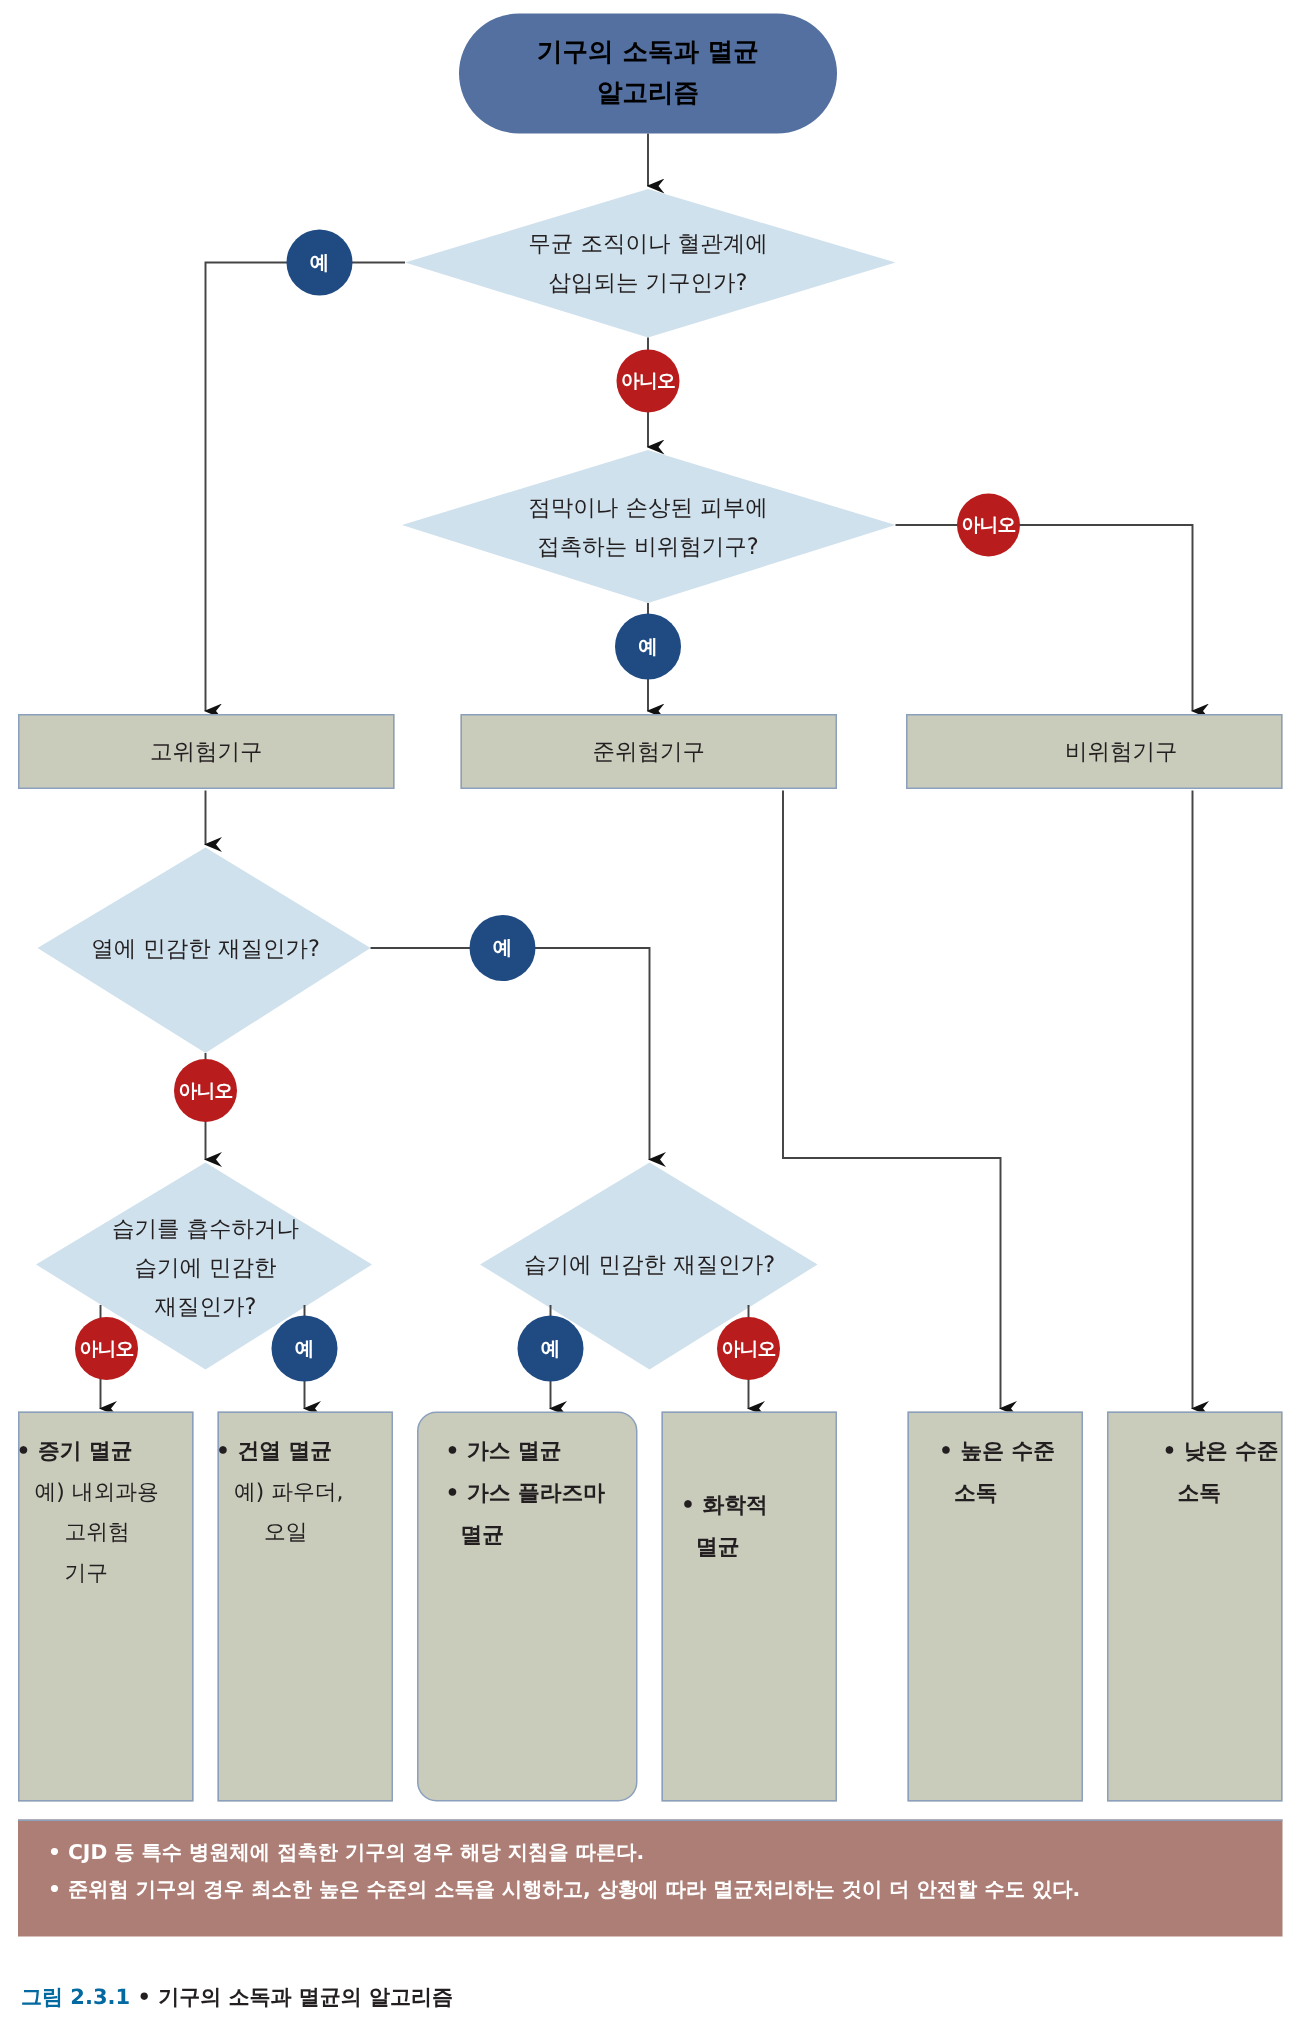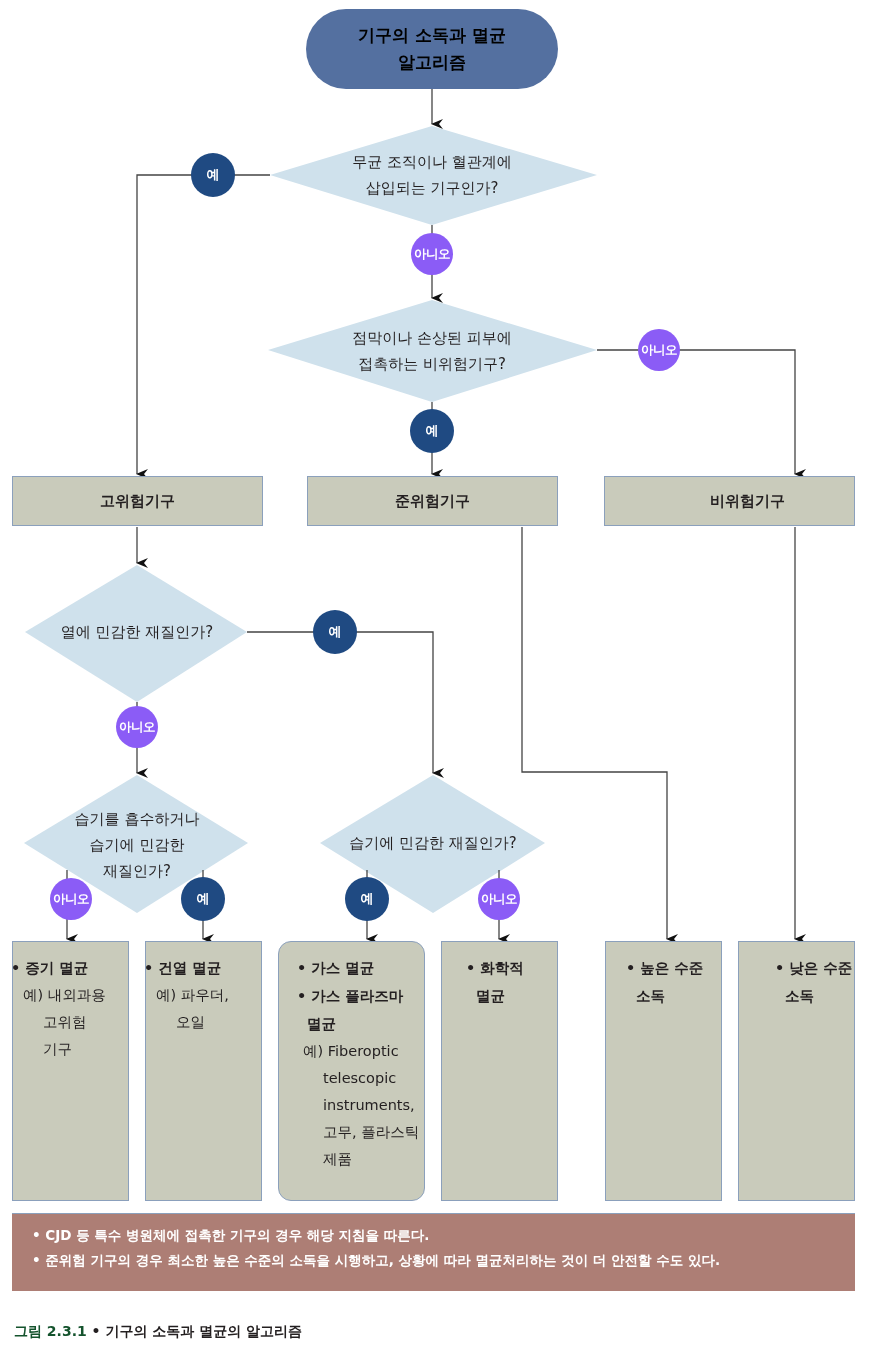"아니오" .badge.no { background: #8b5cf6 -> #b91c1c }
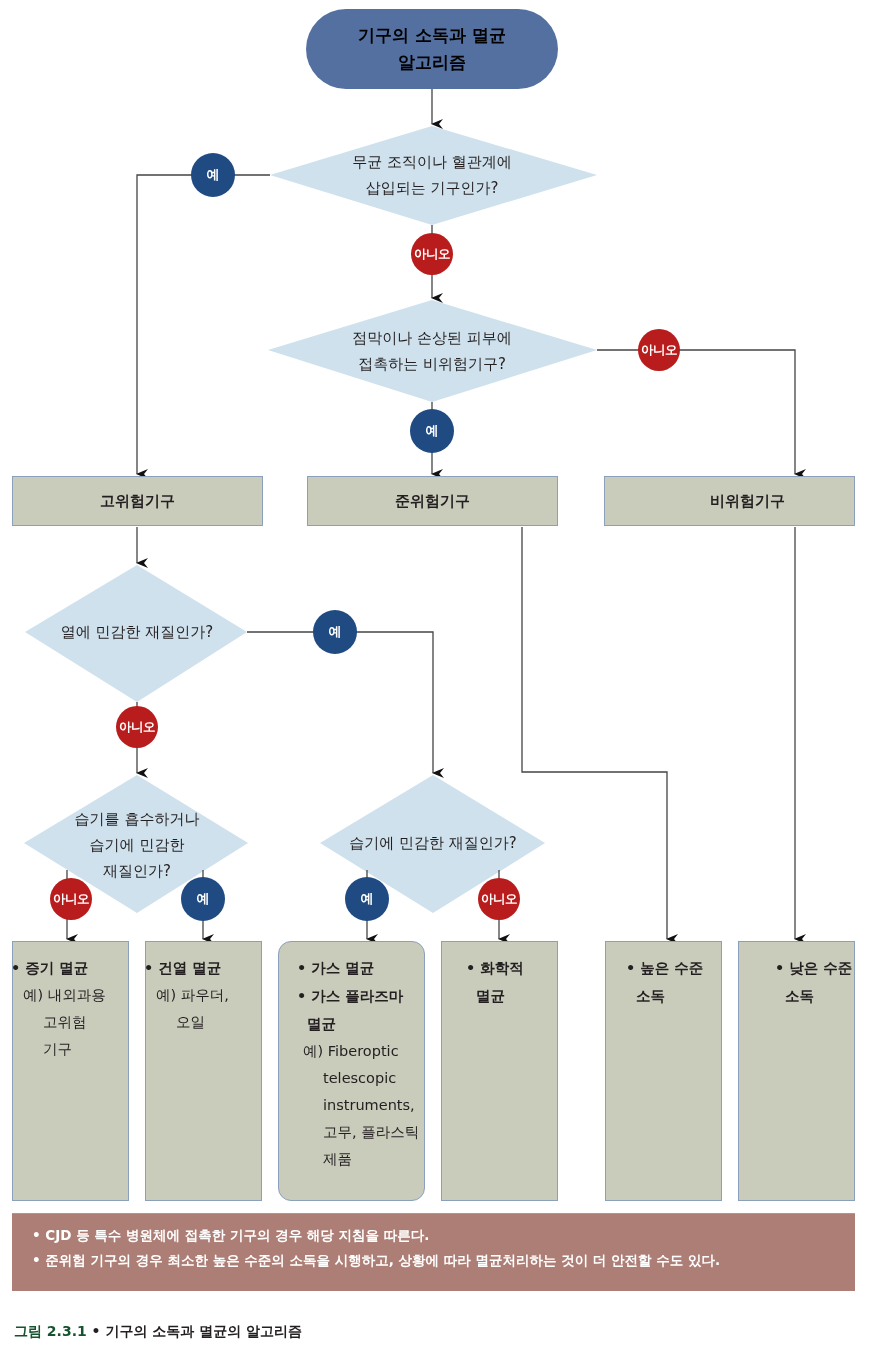"고위험기구" .cat-box { font-weight: bold -> none }
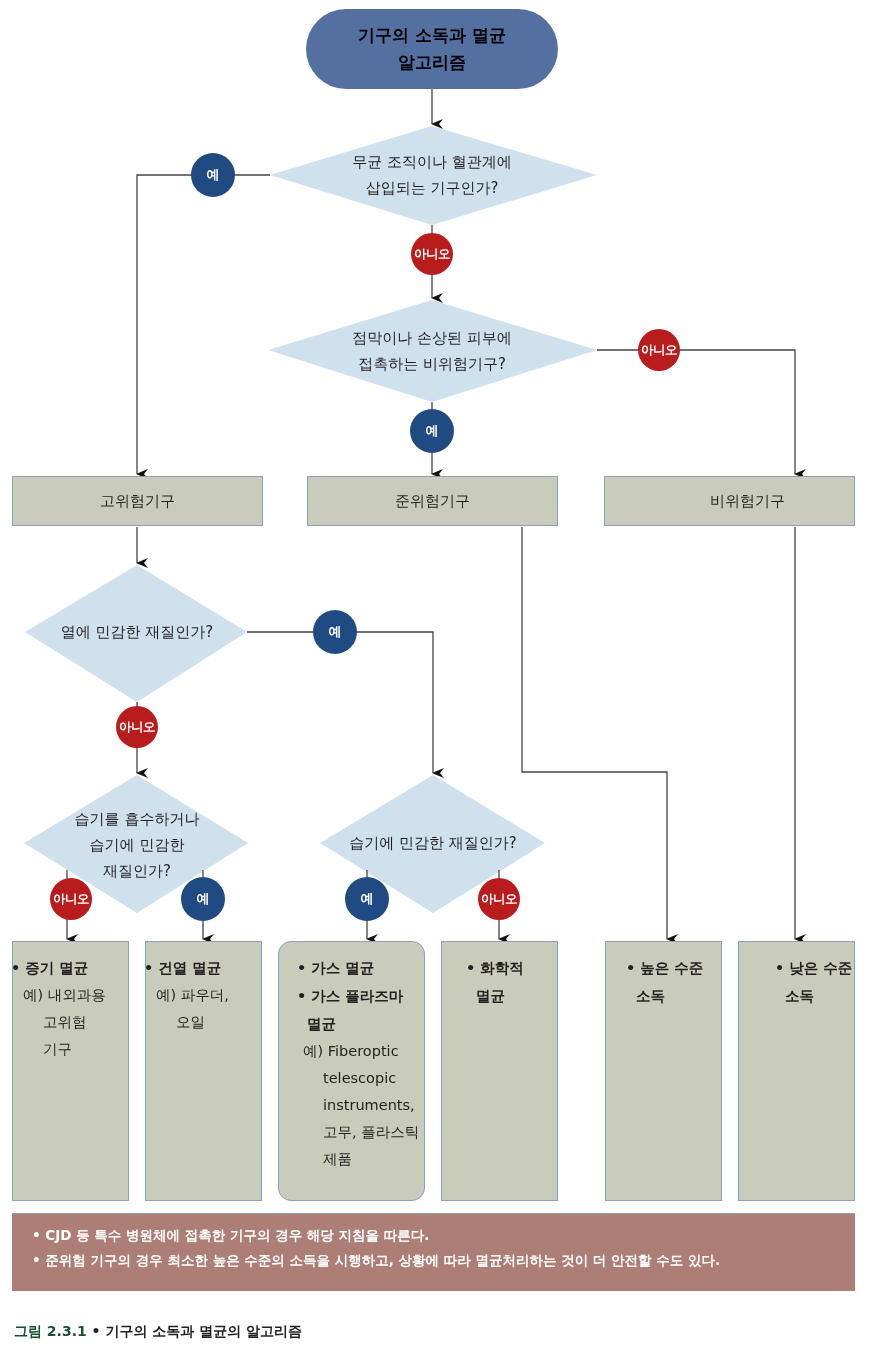"• 화학적" div.bul { margin-top: none -> 36px; padding-left: 34px -> 22px }
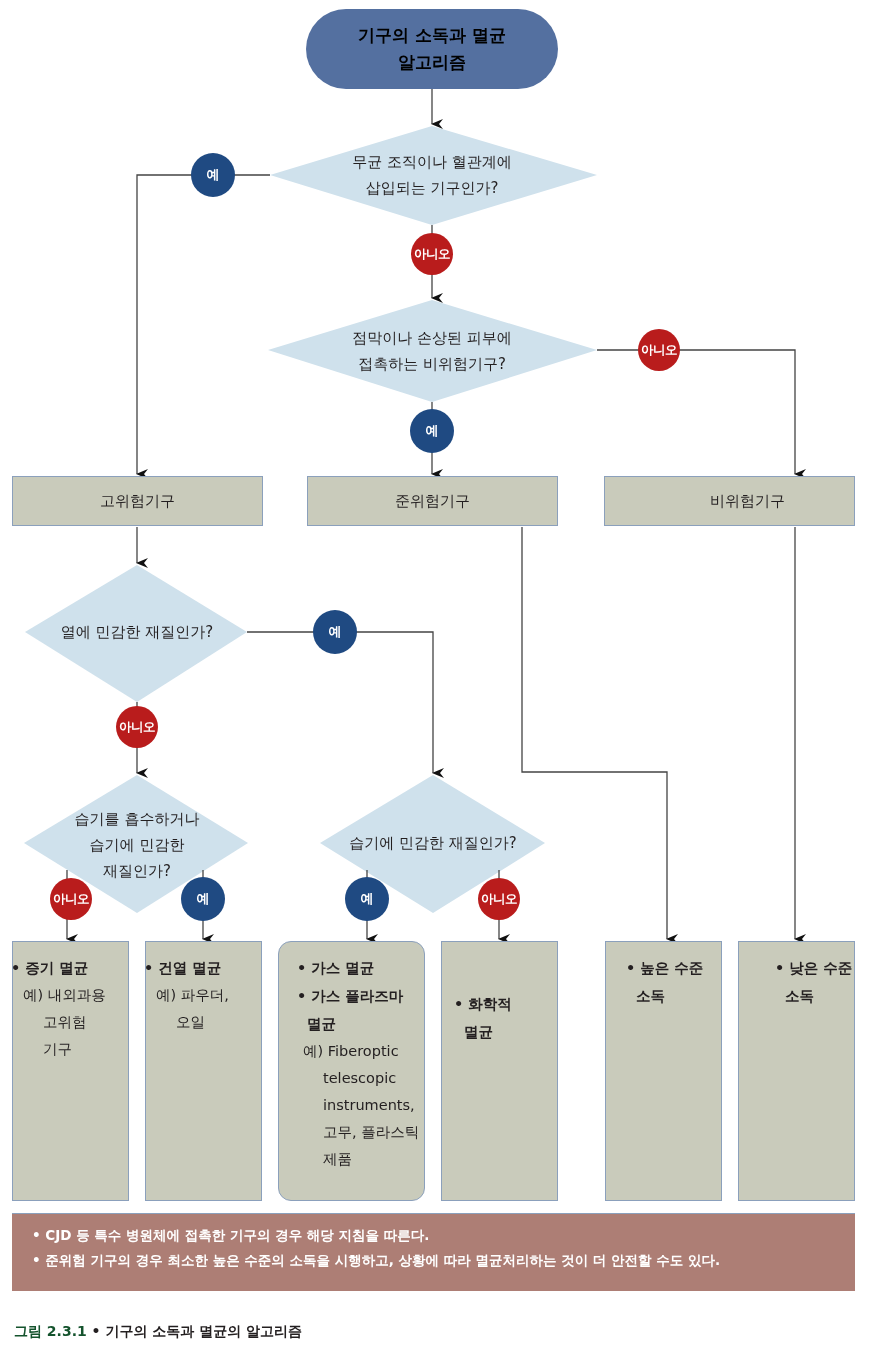"예) Fiberoptic" div.ex { html: <div>예) Fiberoptic telescopic instruments, 고무, 플라스틱 제품</div> -> none }
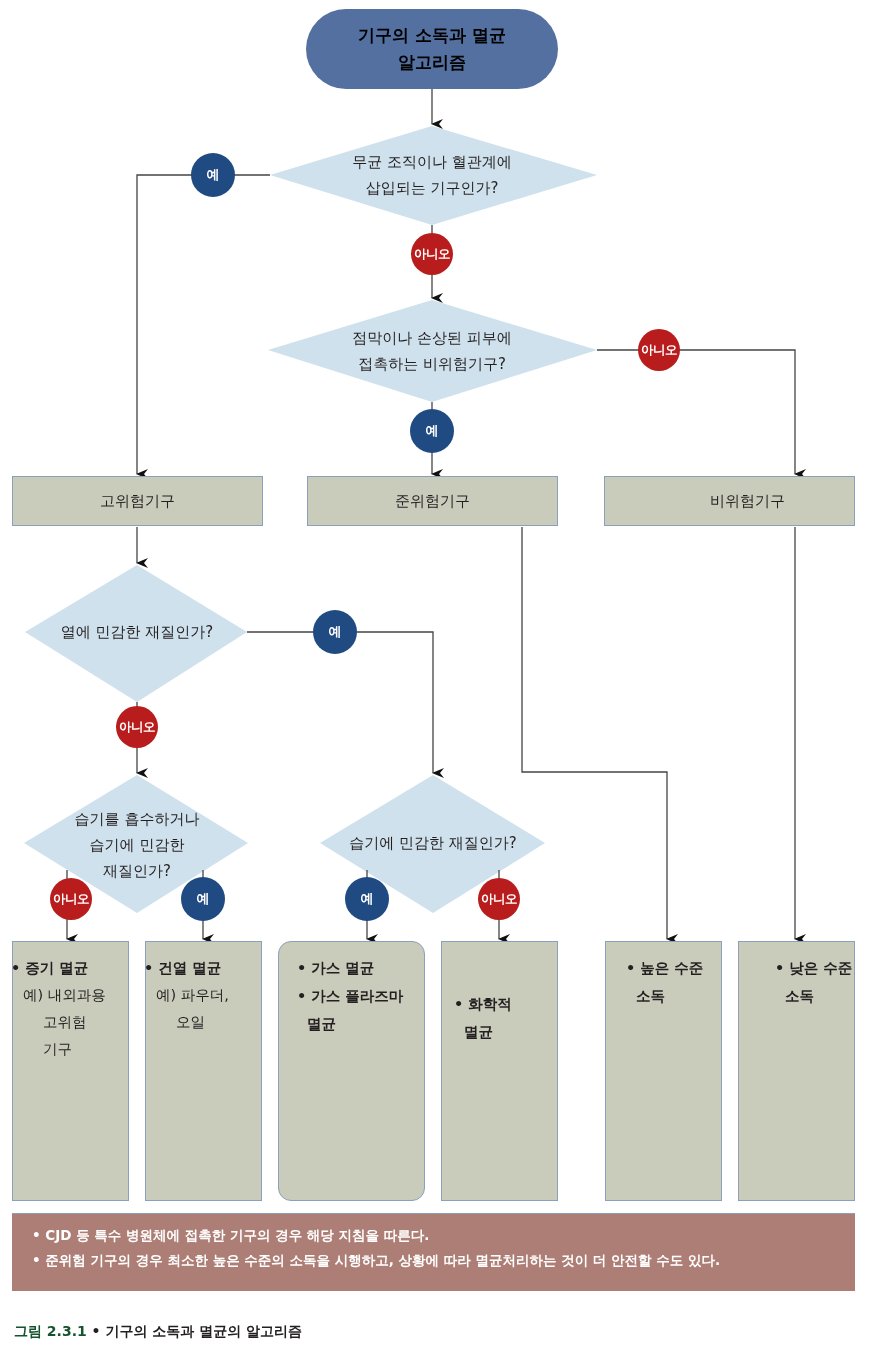"그림 2.3.1" .caption .num { color: #14532d -> #0369a1 }
